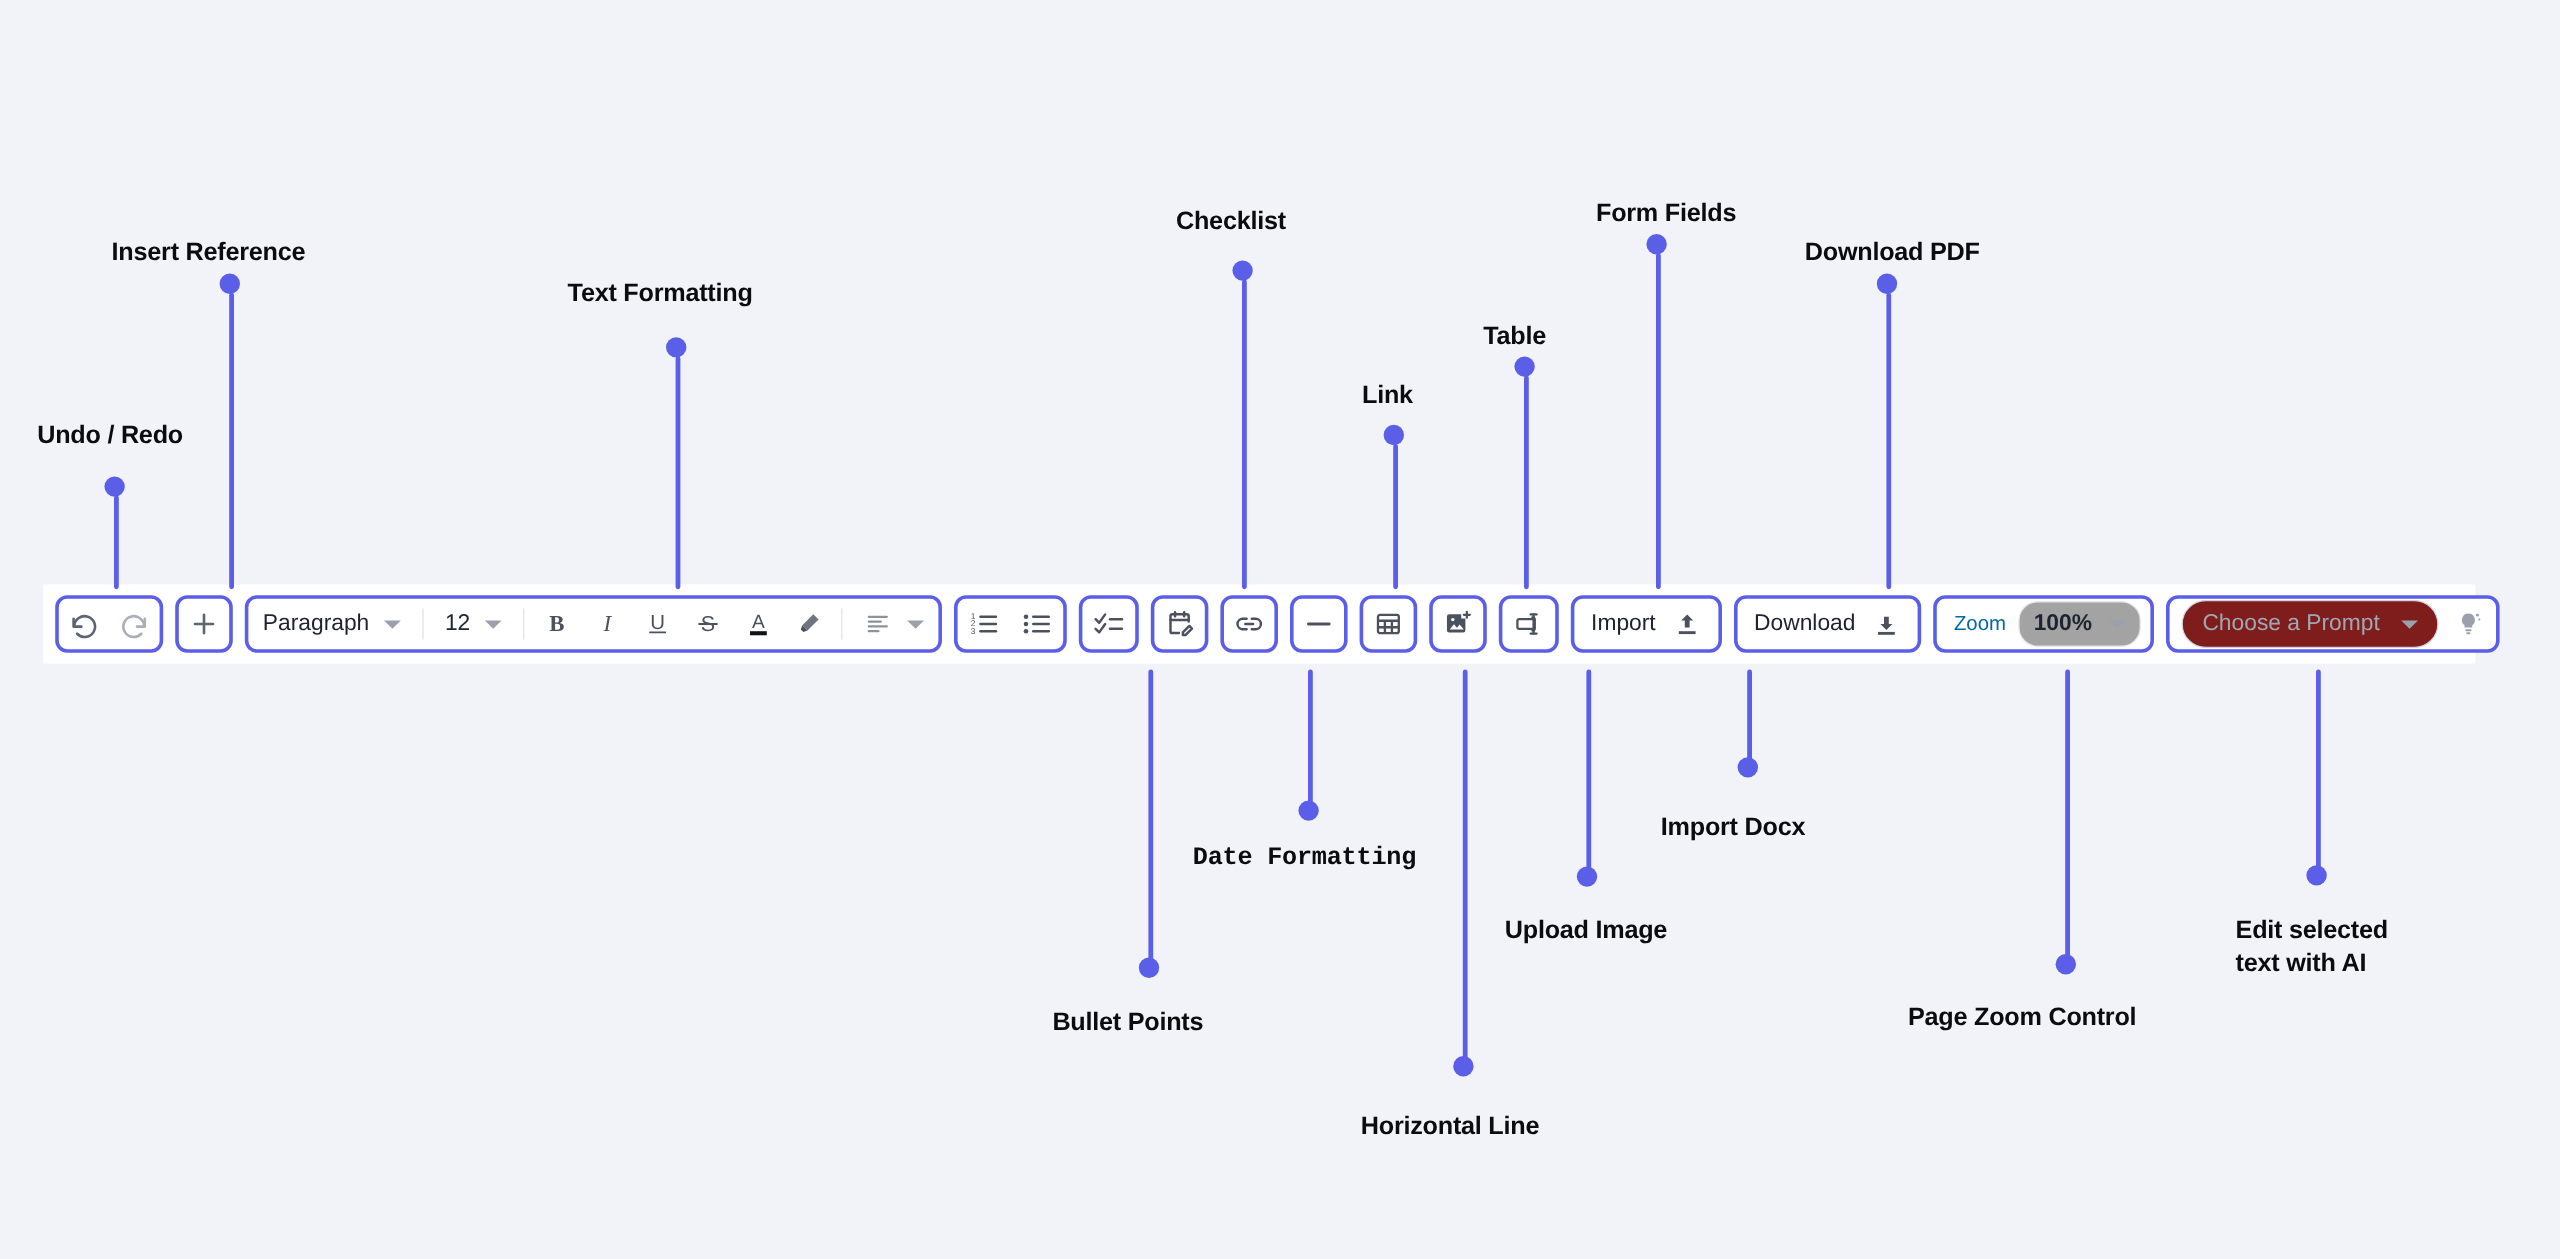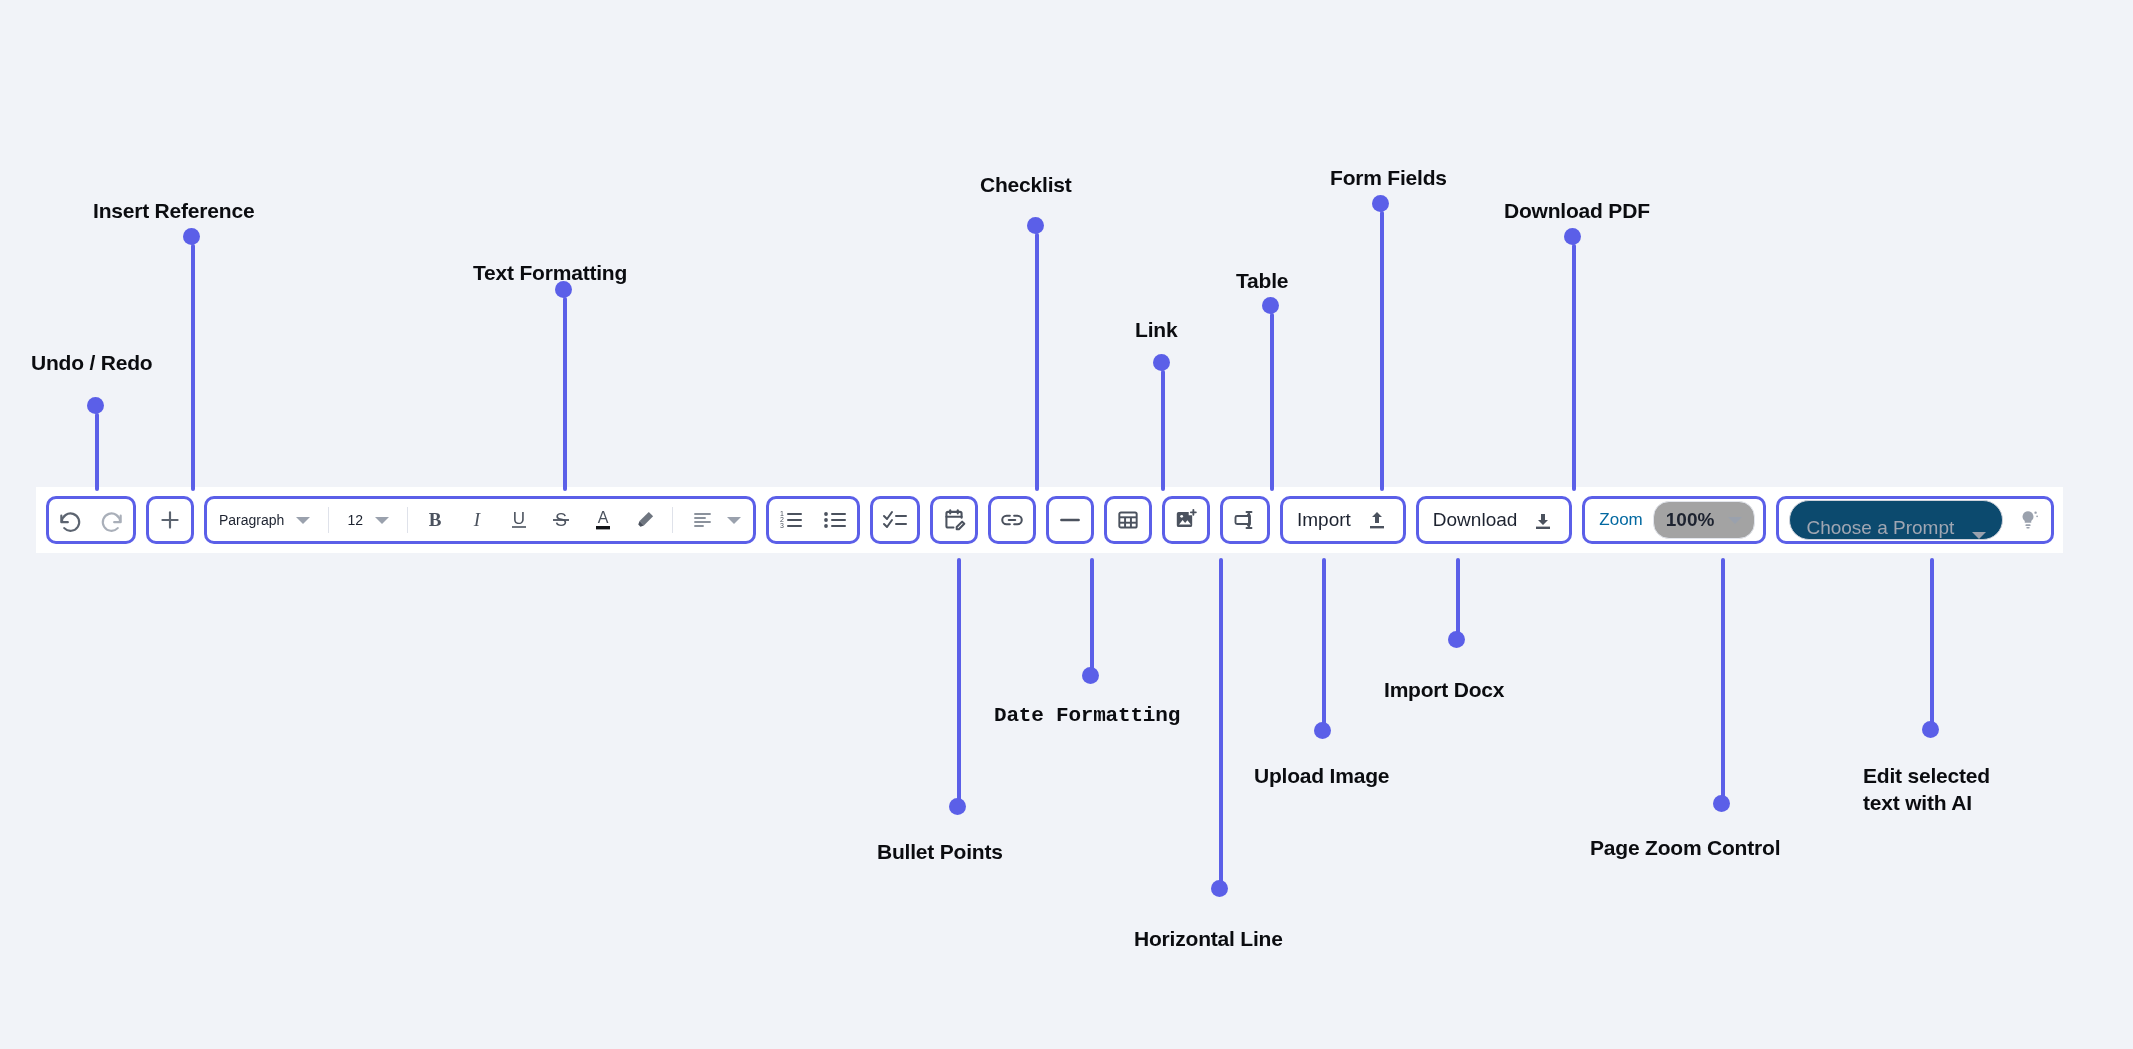"Text Formatting" div.ann-label { top: 260px -> 232px }
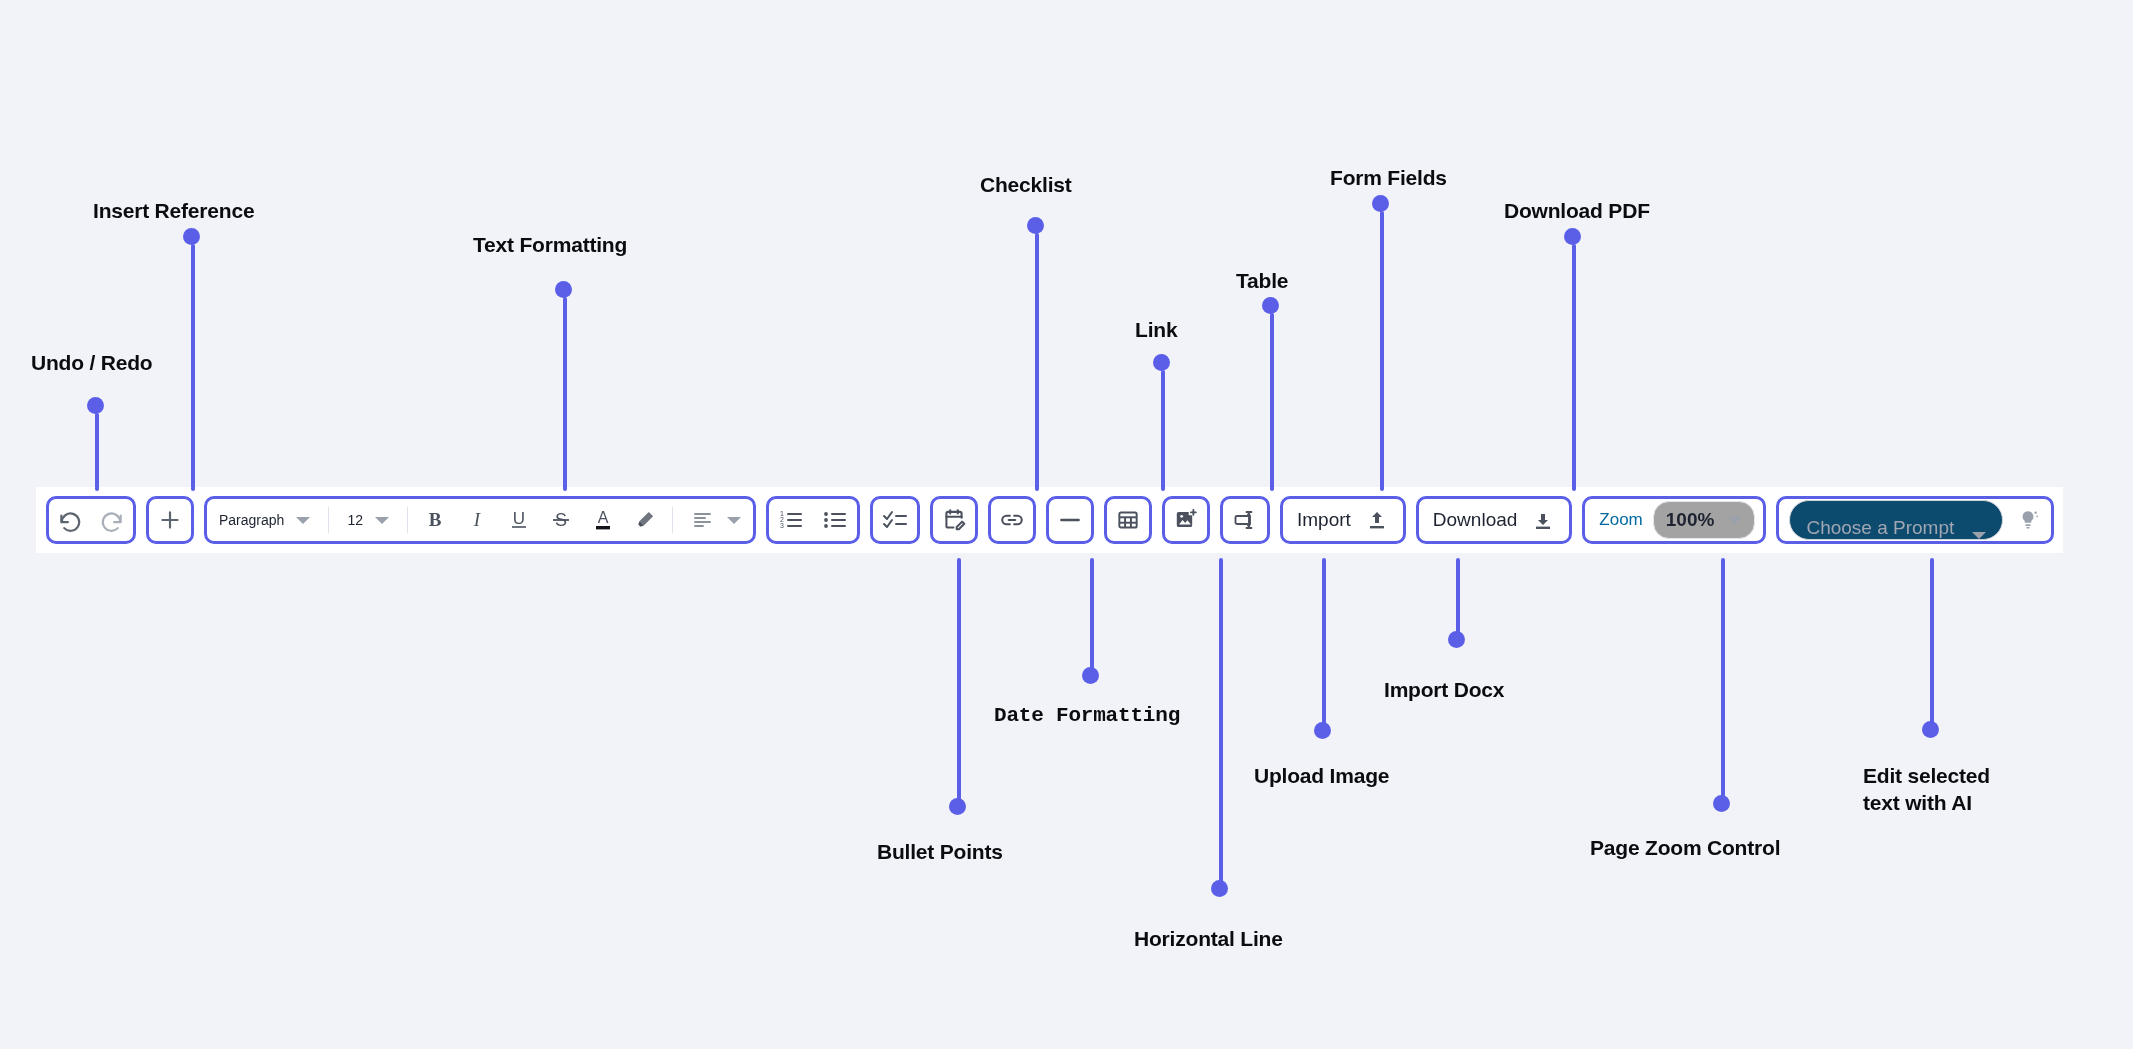"Paragraph" .sel .cap { font-size: 14px -> 19px }
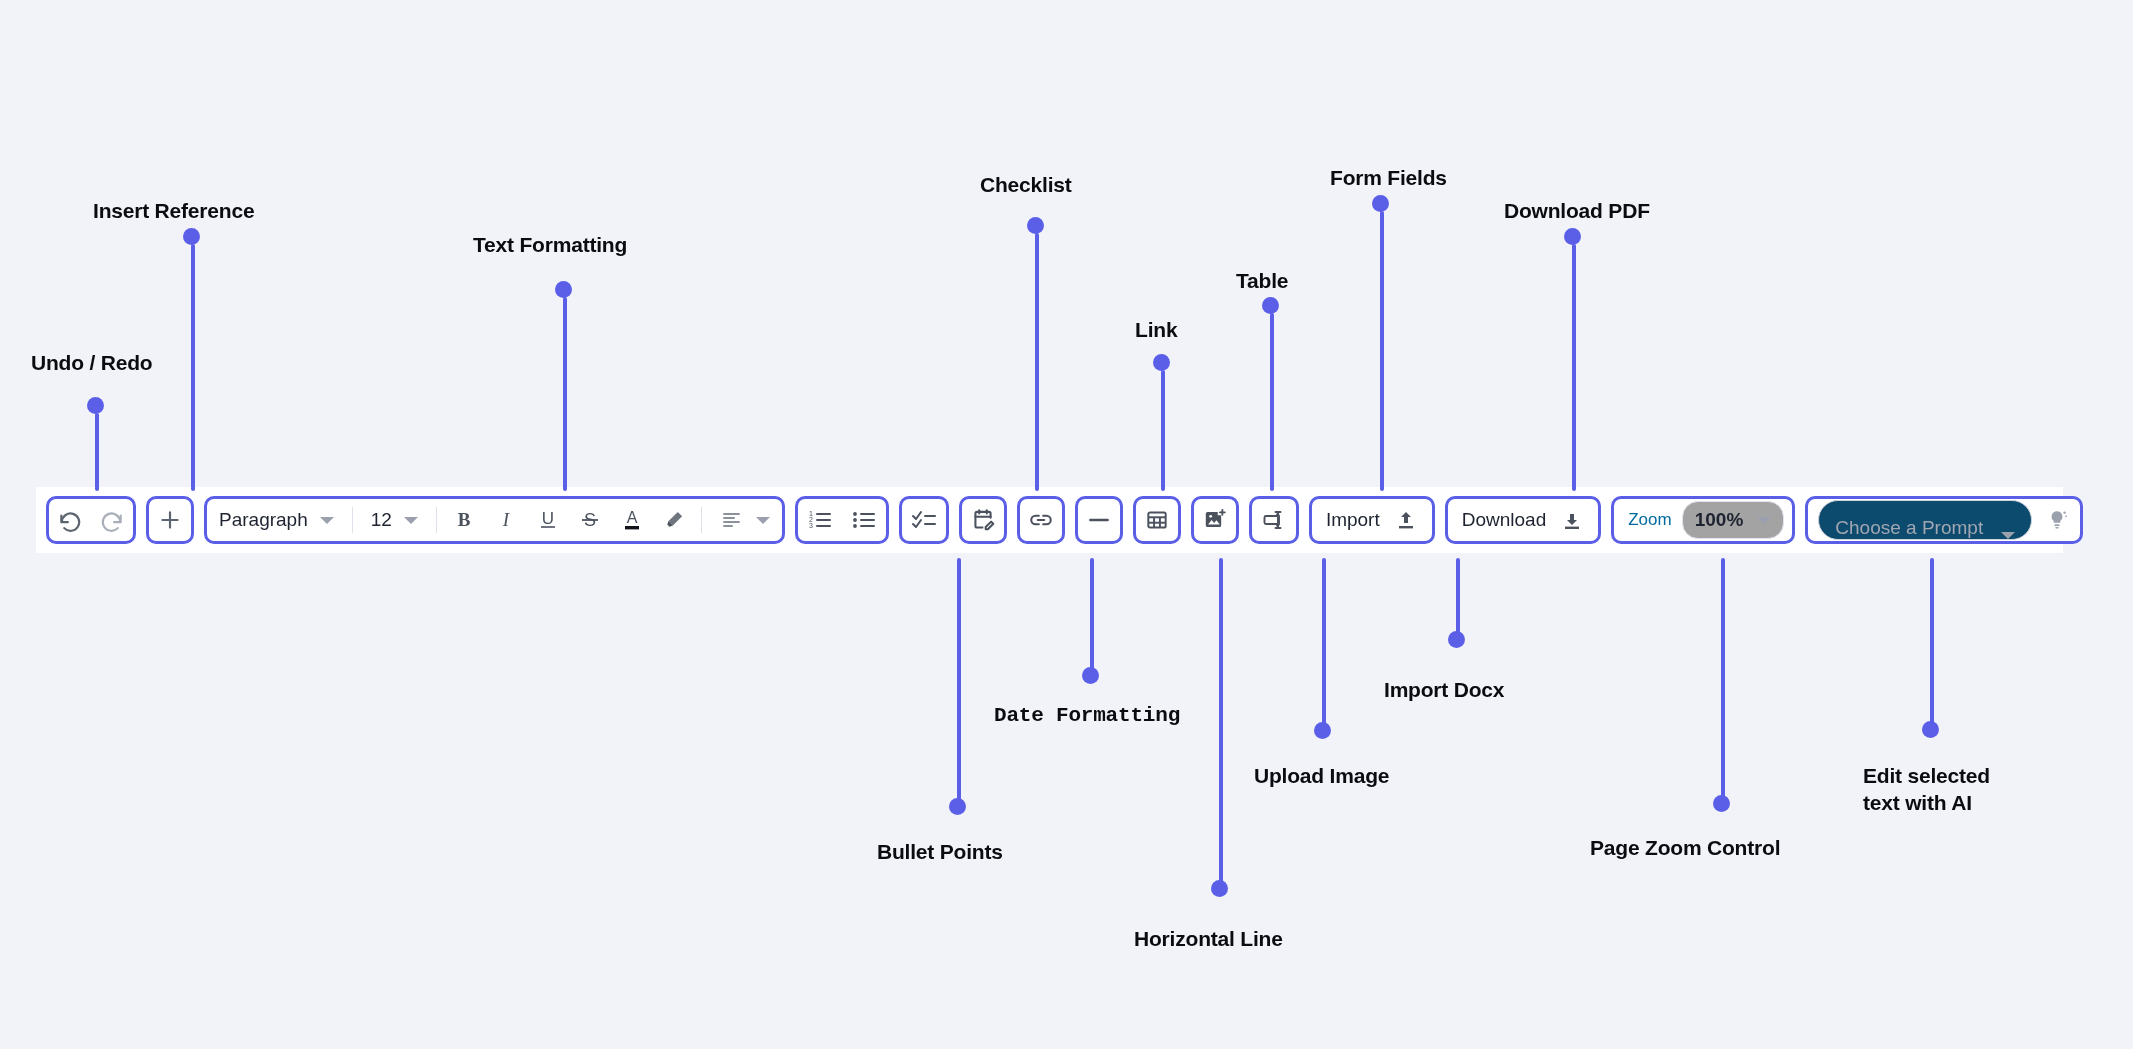"Choose a Prompt" .prompt-pill { align-items: flex-end -> center; background: #0c4a6e -> #7f1d1d }
